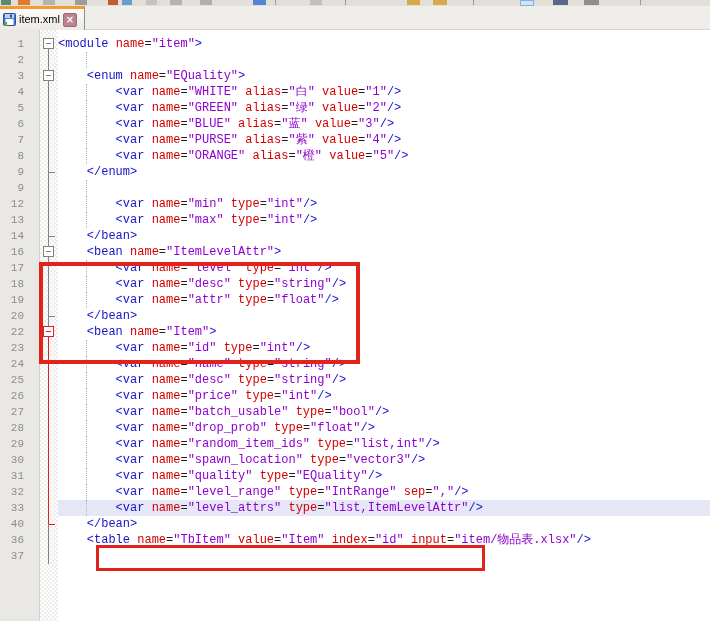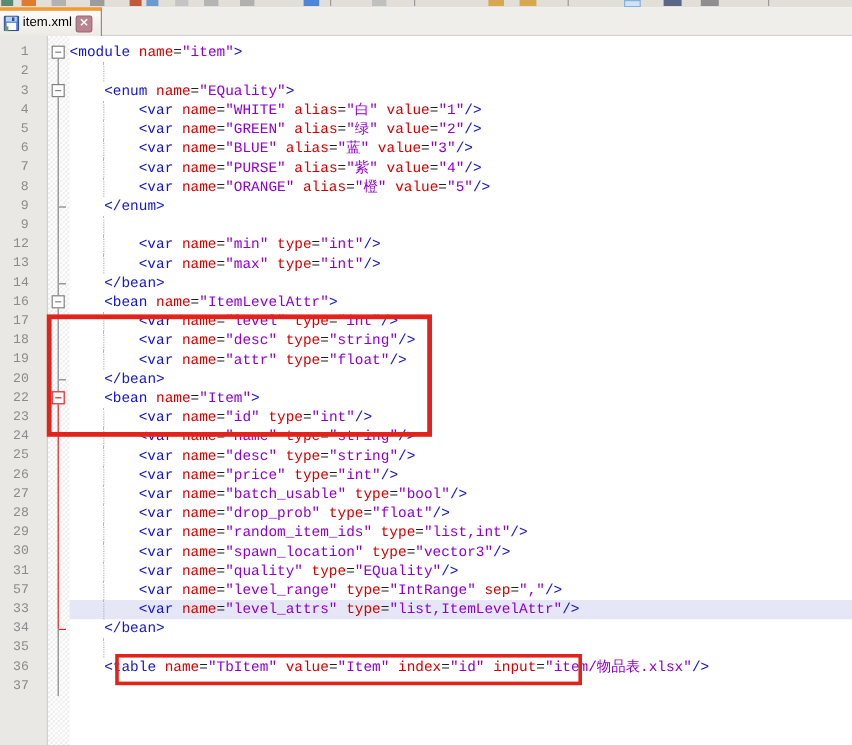"57" div.num { text: 57 -> 32 }
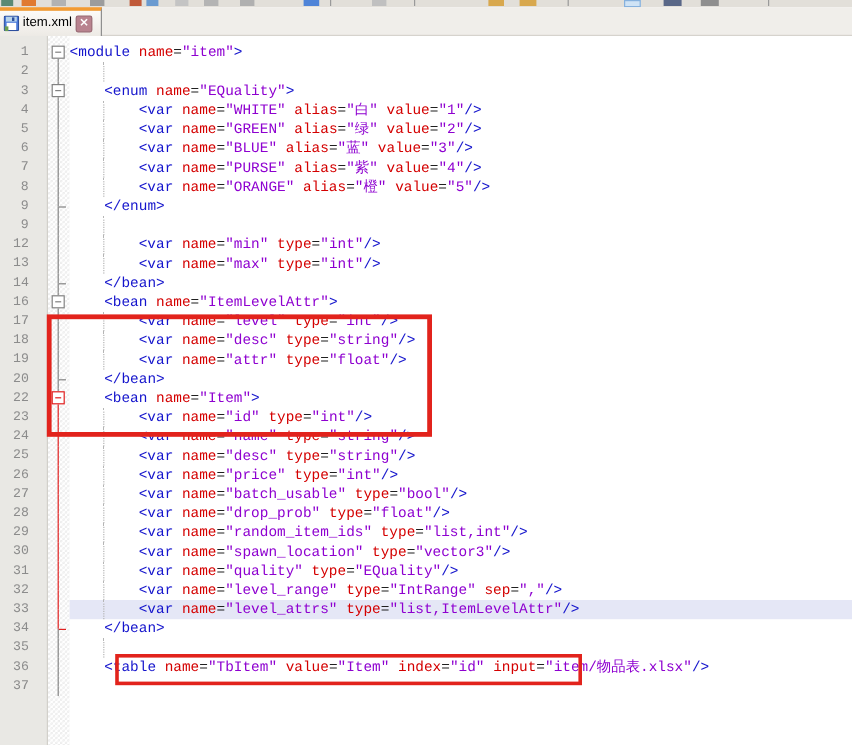"34" div.num { text: 34 -> 40 }
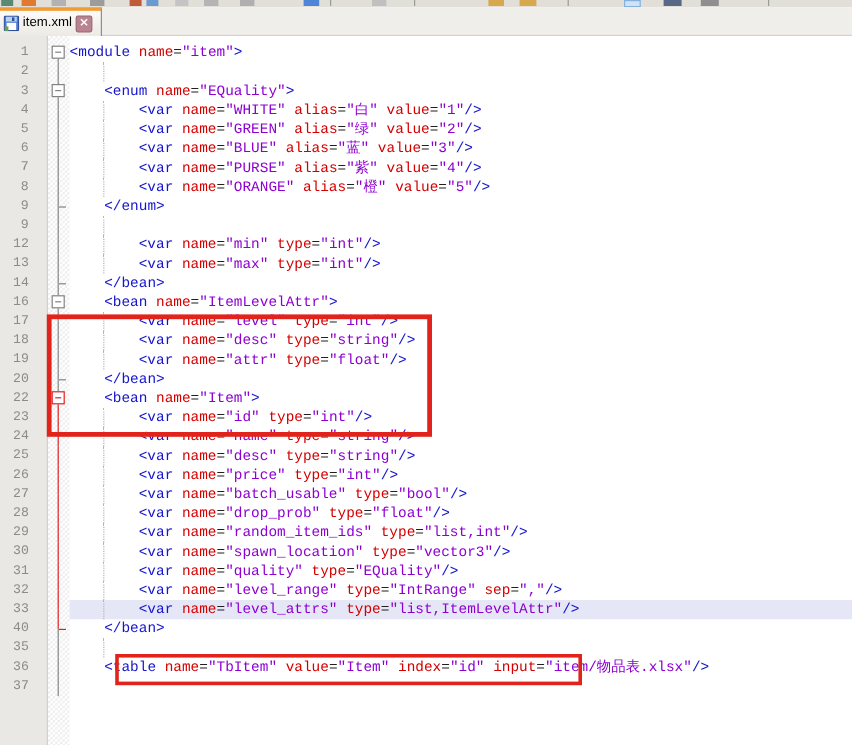"35" div.row { html: <div> <div></div> <div> <div></div> <div></div> </div> <div>35</div> <div></div> </div> -> none }
